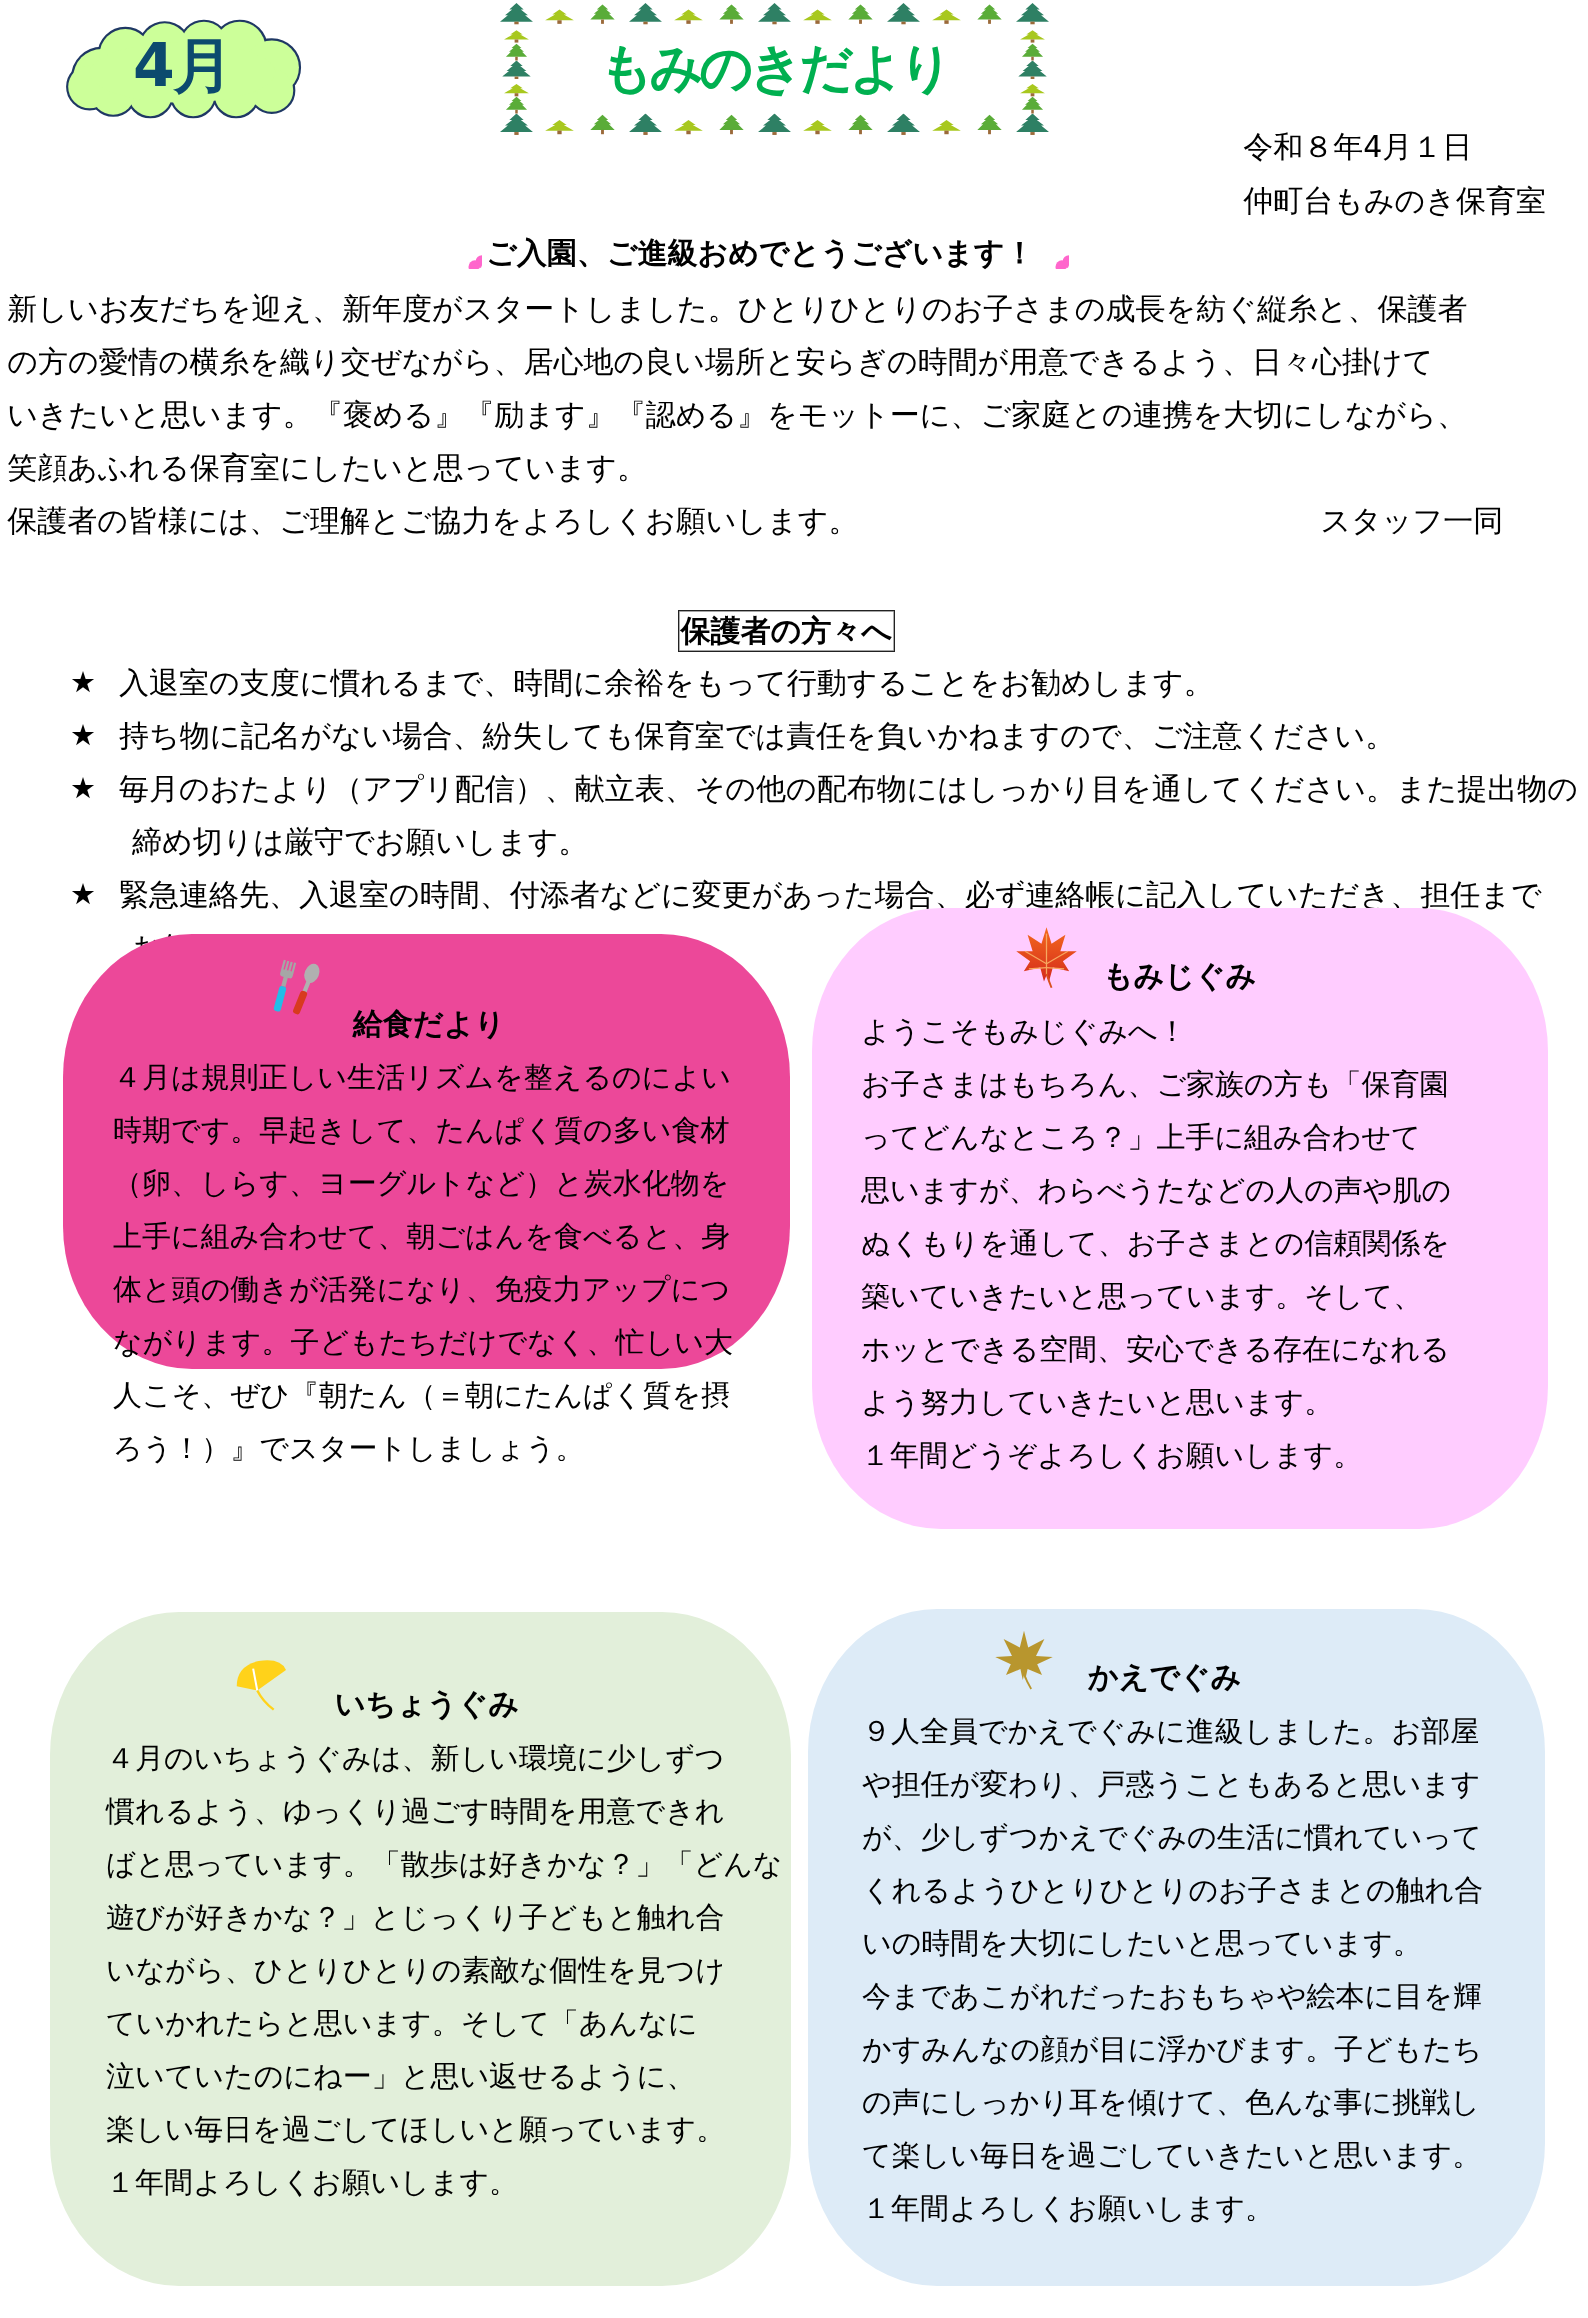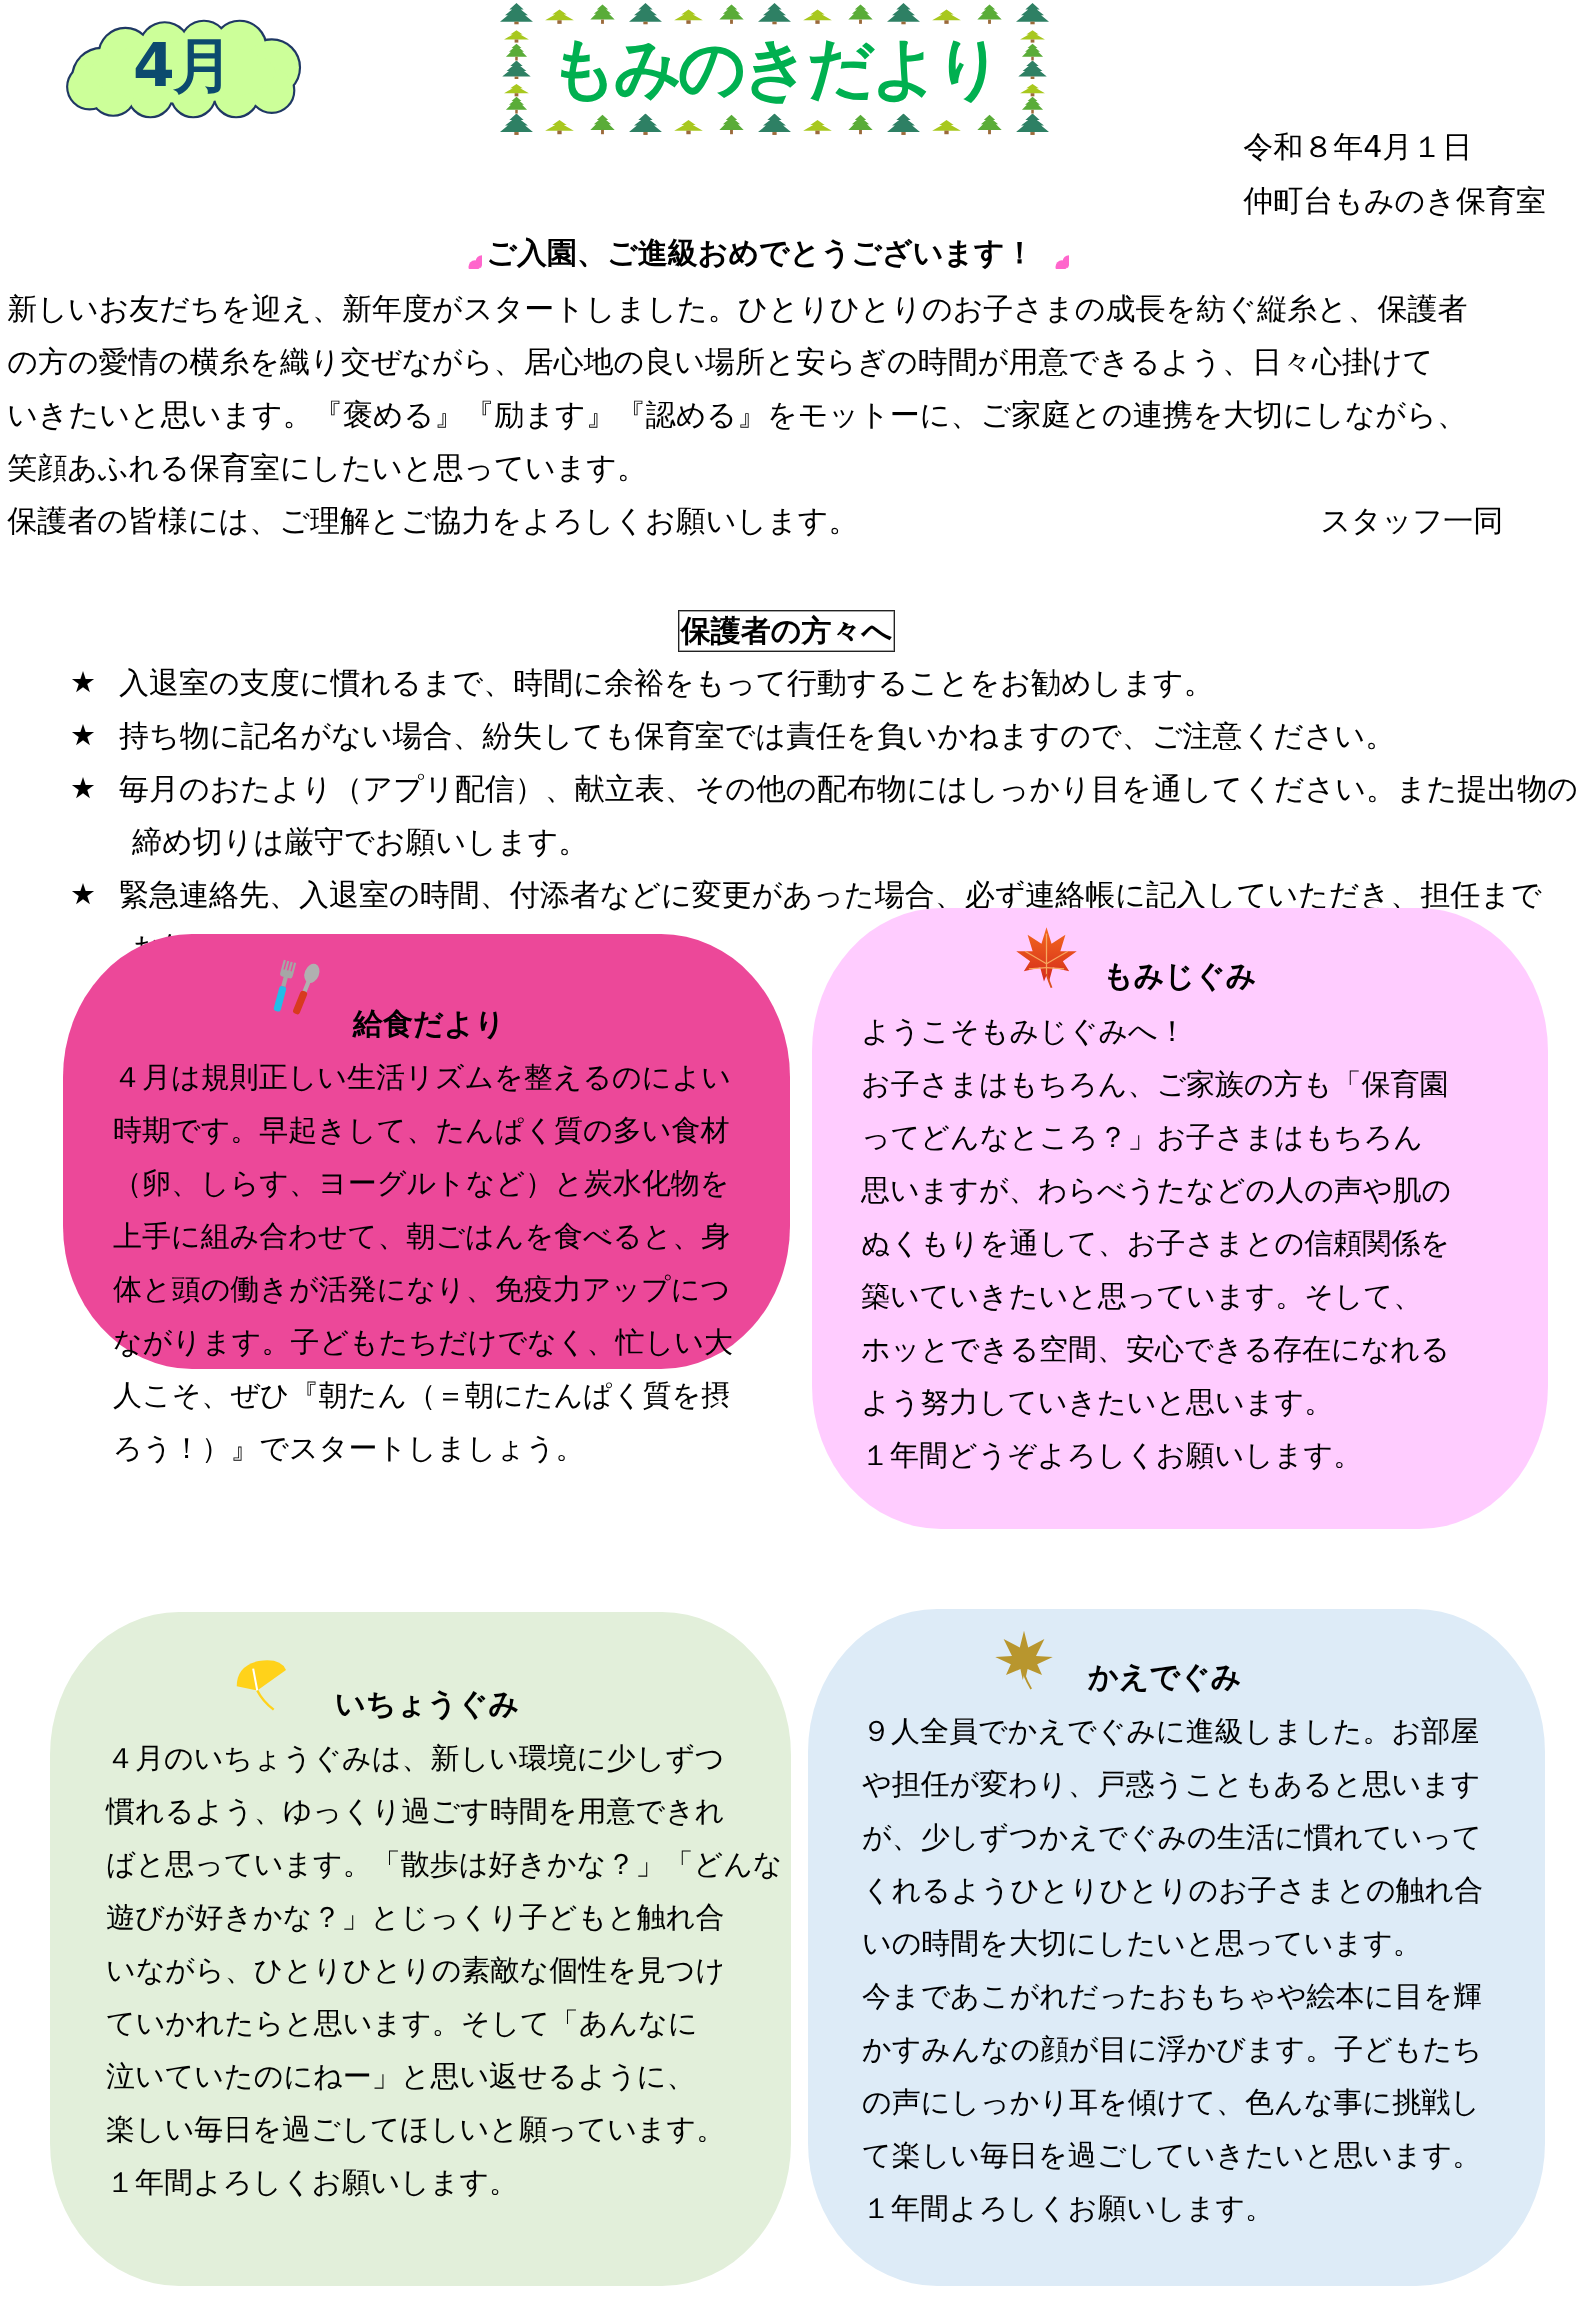"もみのきだより" .title-text { font-size: 67px -> 53px }
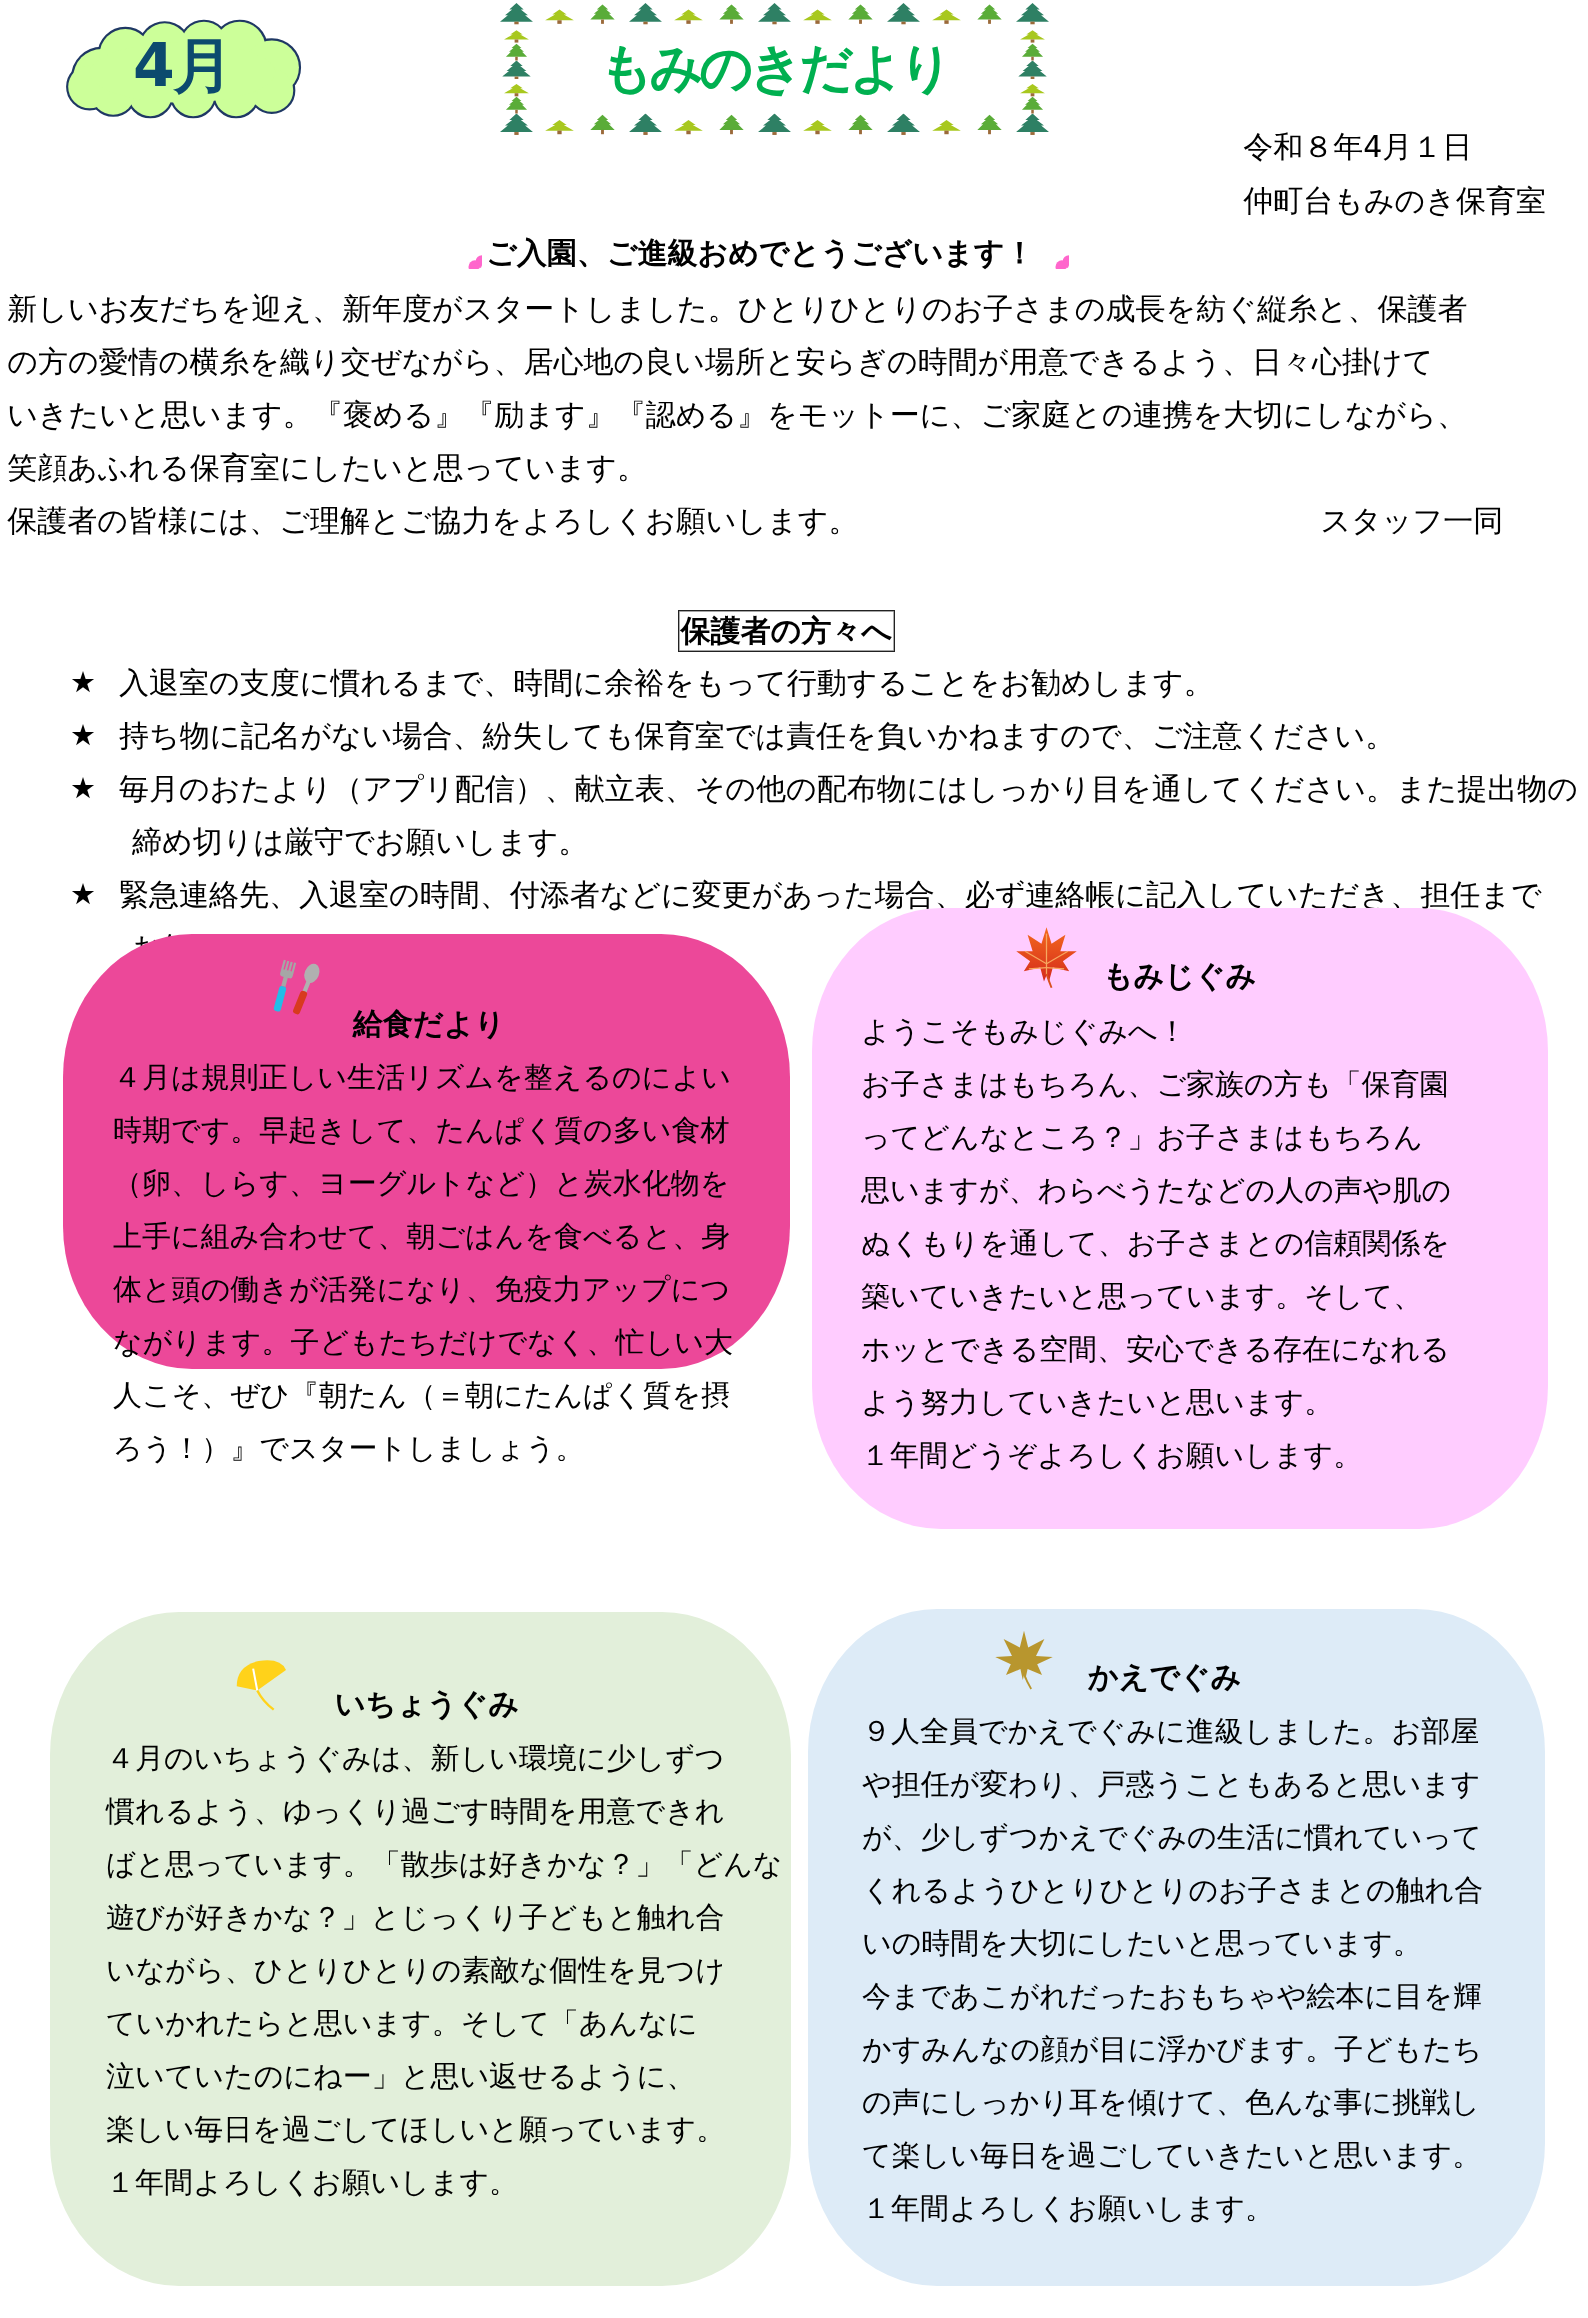"ってどんなところ？」お子さまはもちろん" div.bline { text: お子さまはもちろん -> 上手に組み合わせて }
